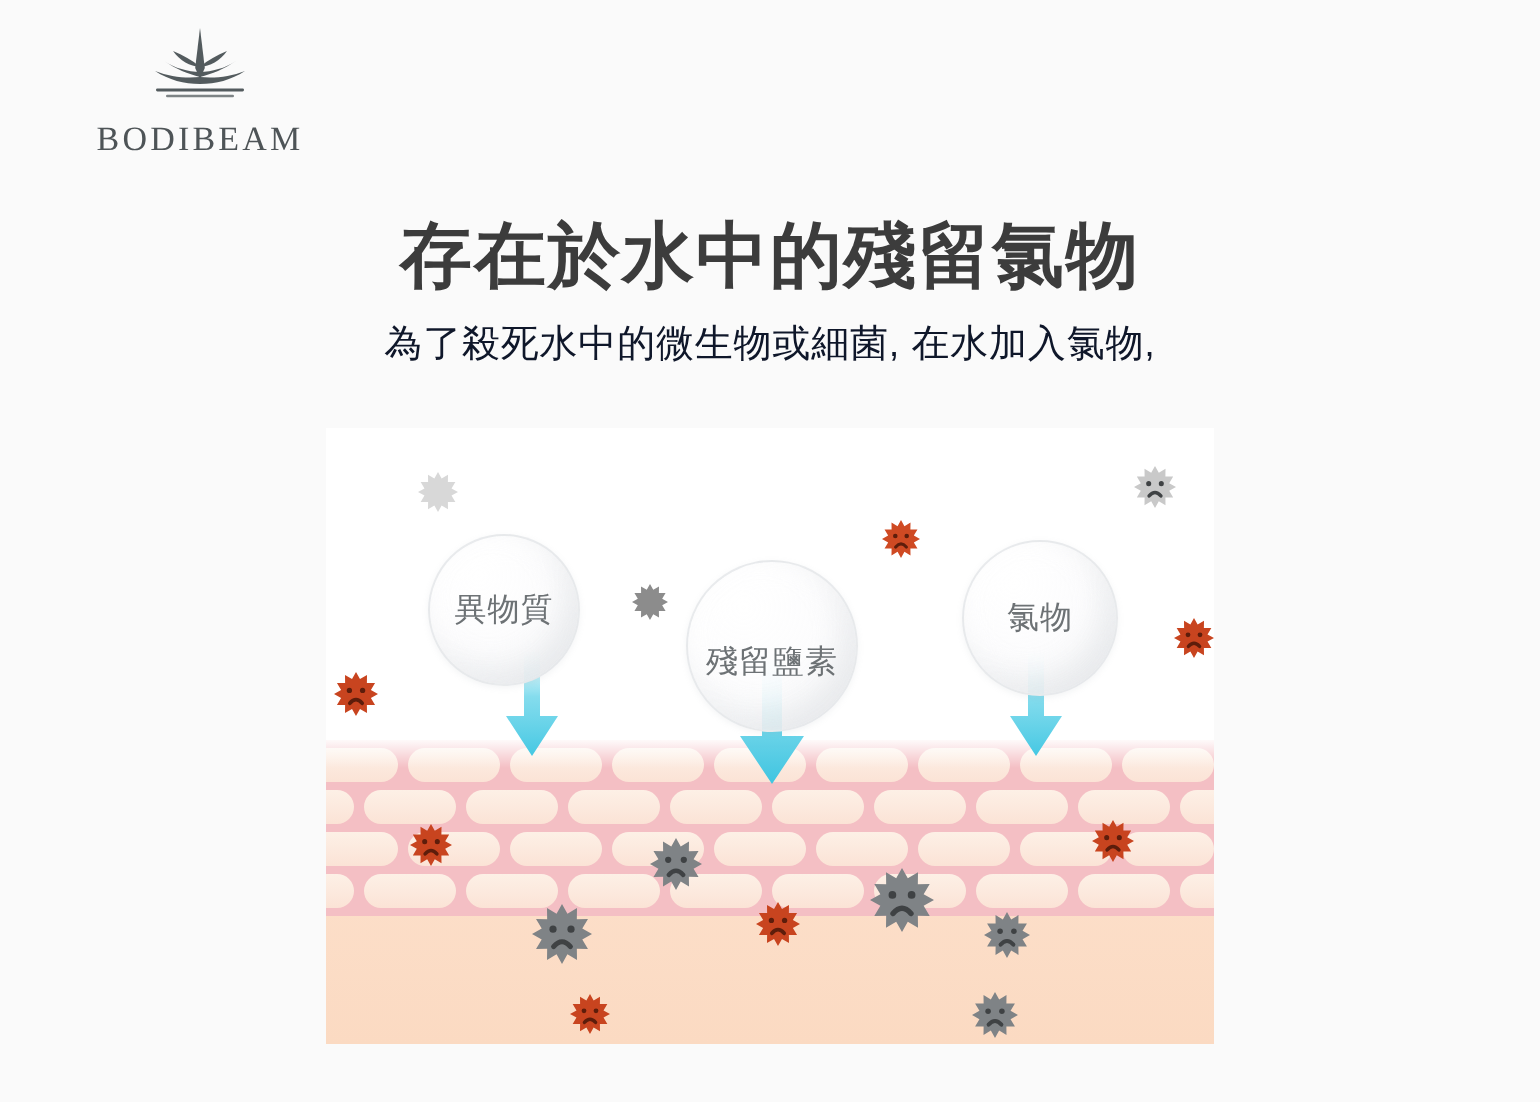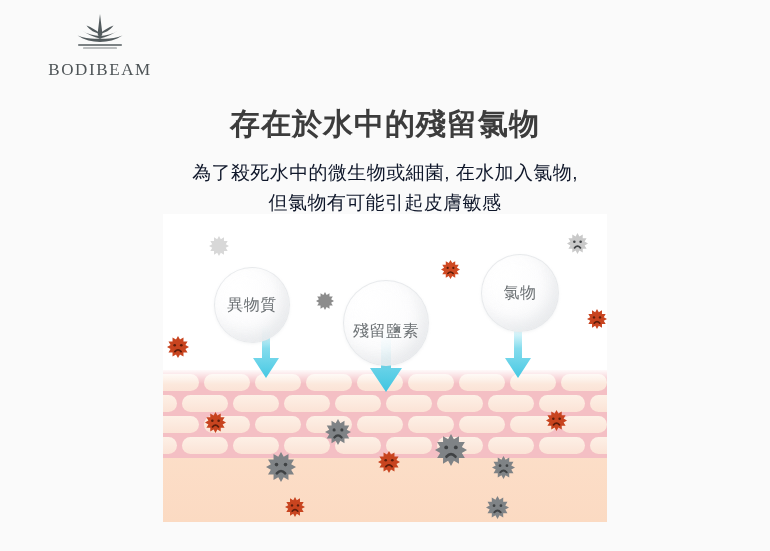"存在於水中的殘留氯物" .headline { font-size: 30px -> 36px }
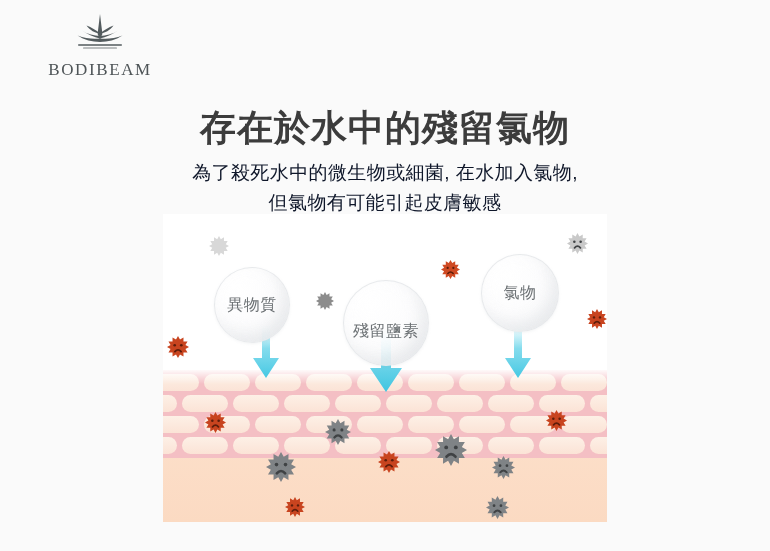"但氯物有可能引起皮膚敏感" span.subhead-line { html: <span>但氯物有可能引起皮膚敏感</span> -> none }
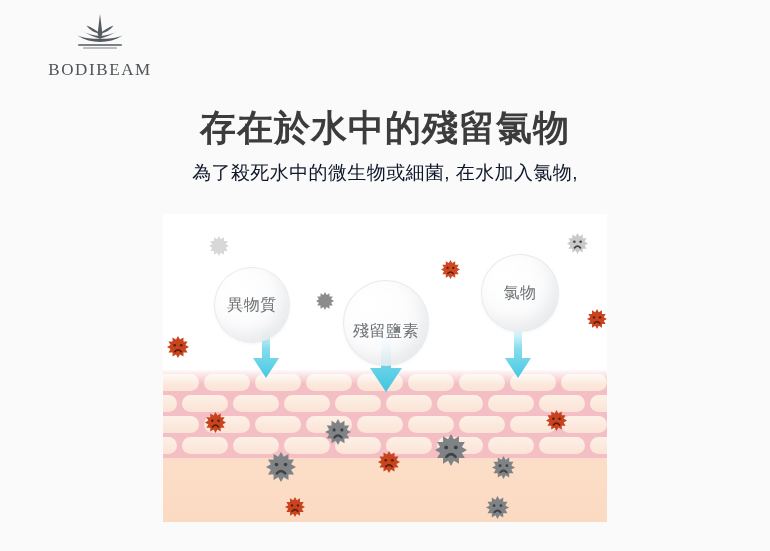"氯物" .bubble-3 { top: 40px -> 56px }
